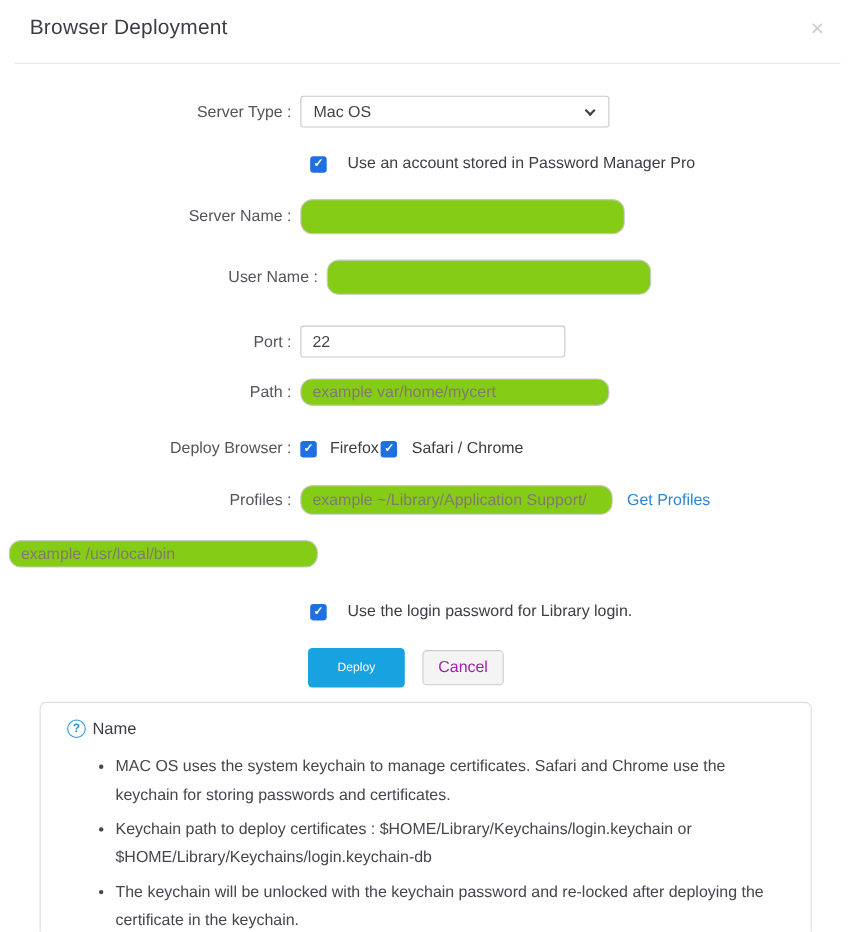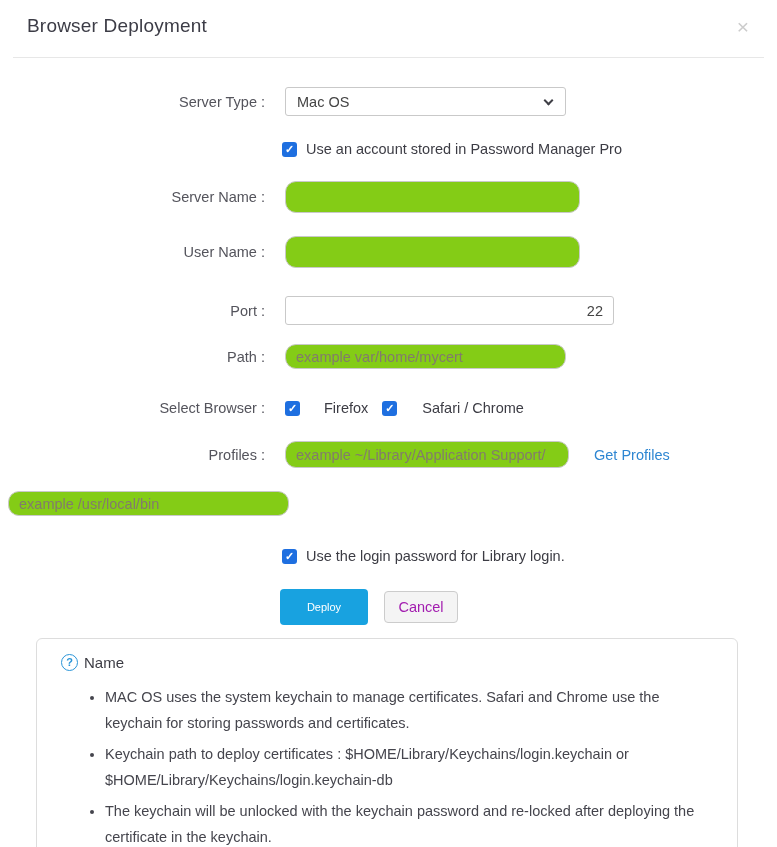"Server Type :" .row { gap: 12px -> none }
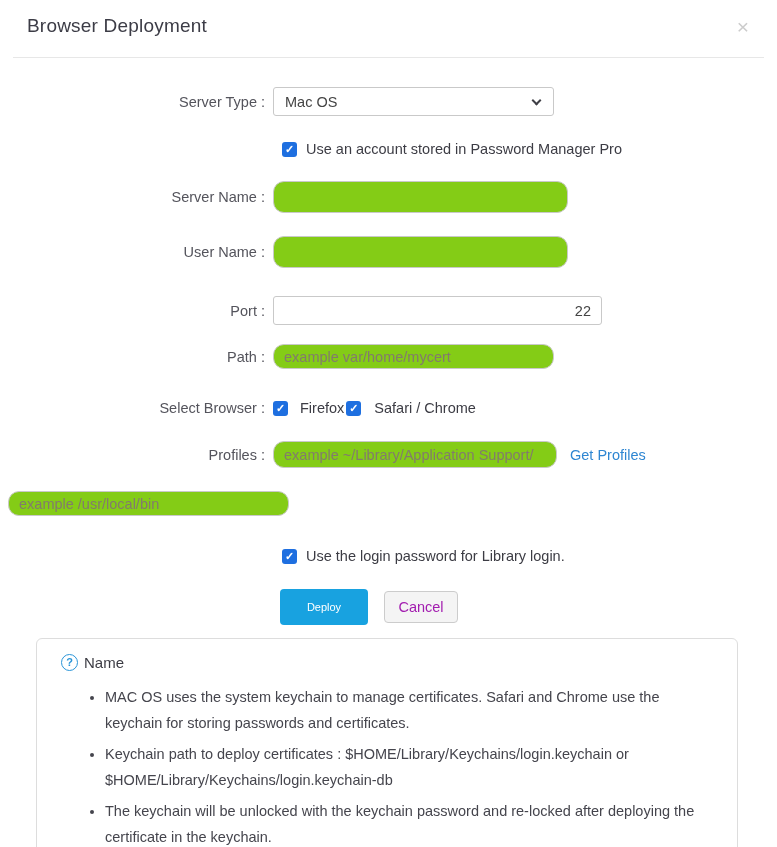"Use an account stored in" .cb-lbl { margin-left: 9px -> 19px }
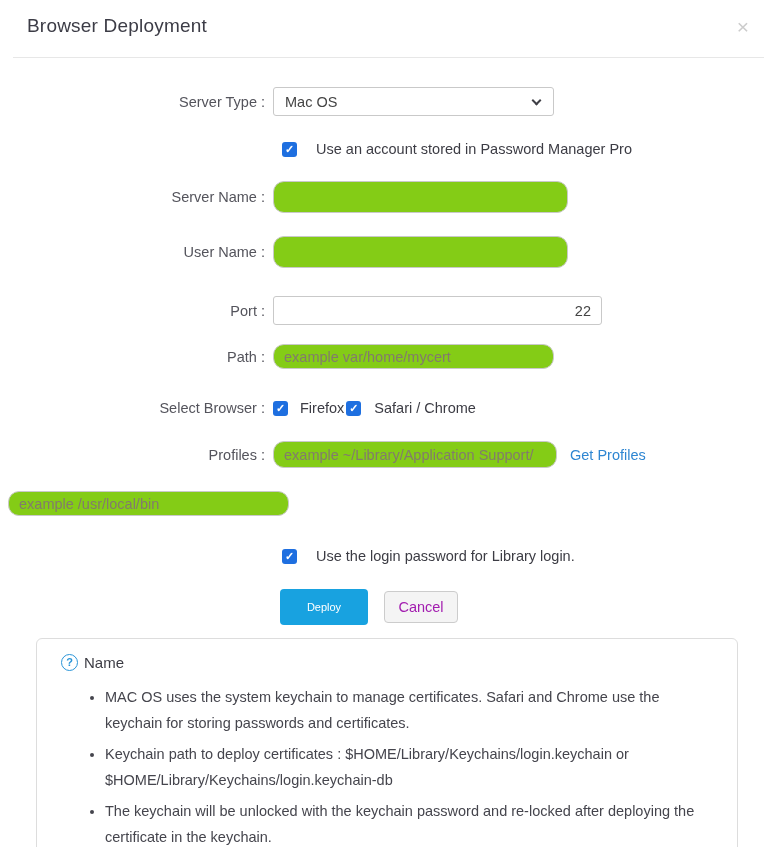"User Name :" div.row { padding-left: none -> 24px }
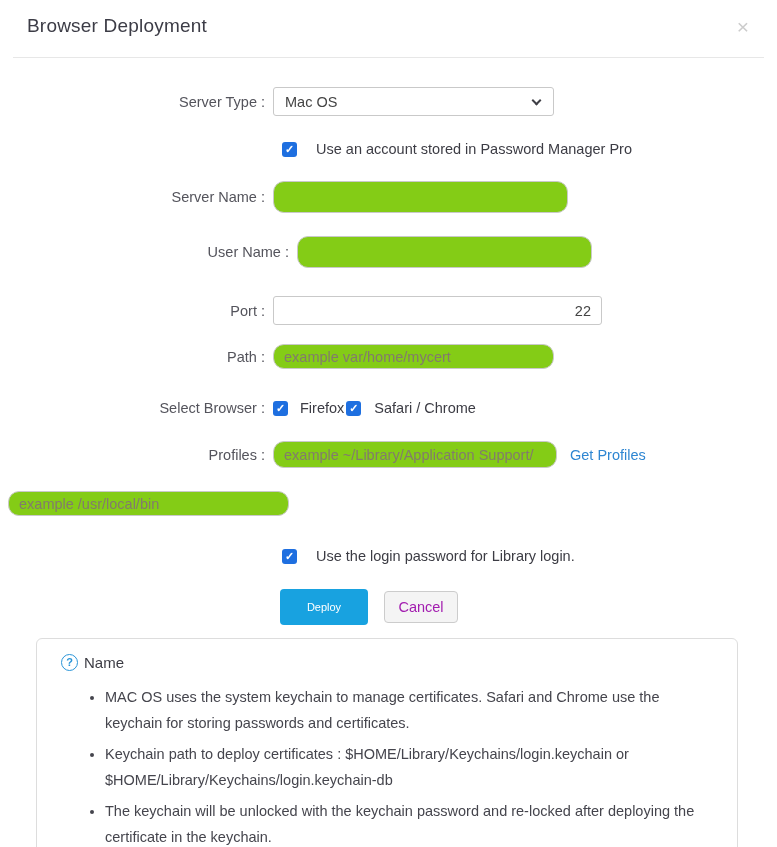"22" .in-281 { text-align: right -> none; width: 329px -> 241px }
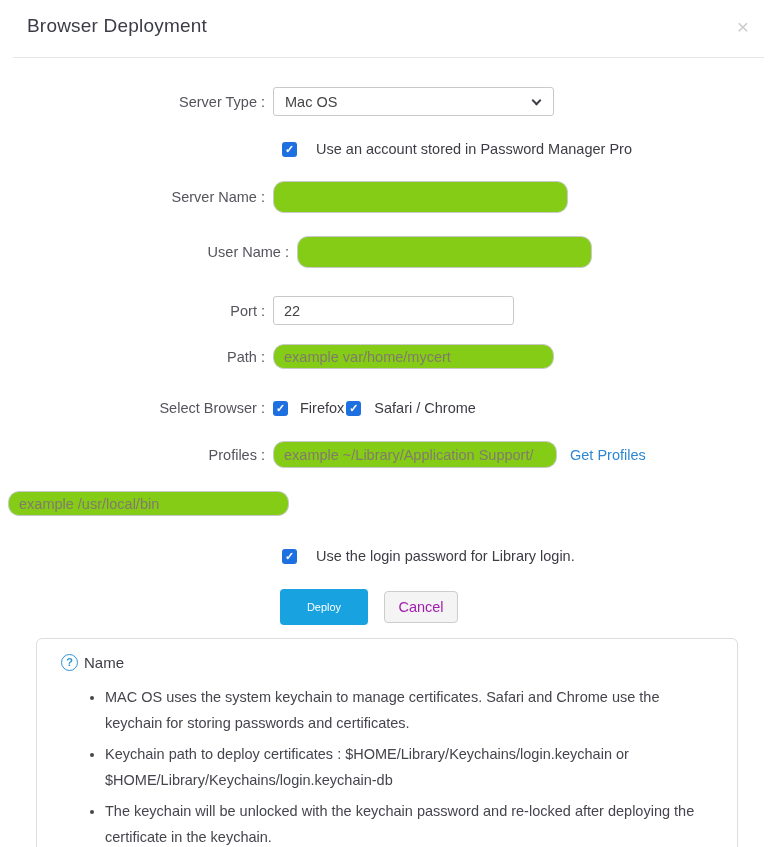"Select Browser :" div.lbl { text: Select -> Deploy }
